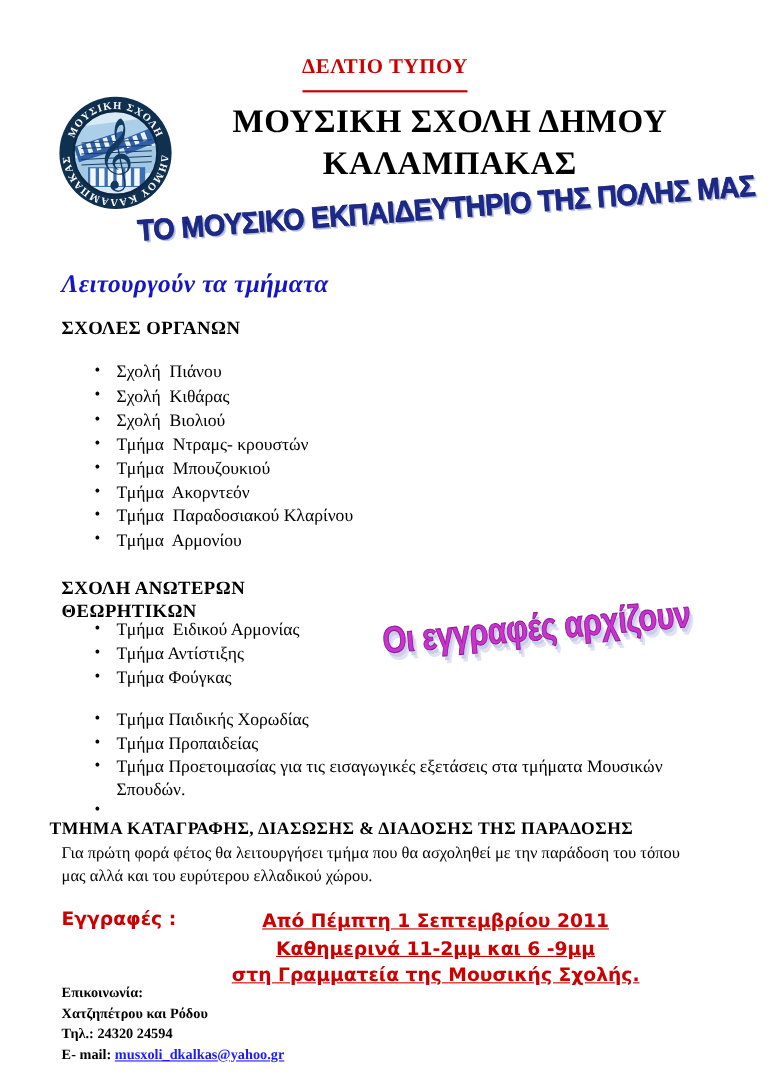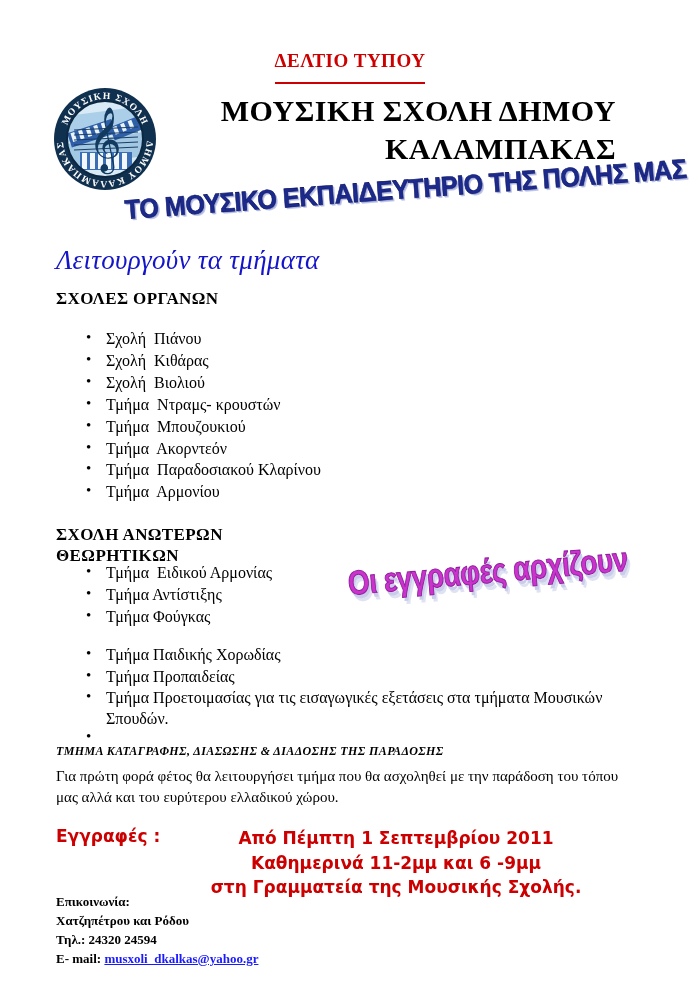"ΜΟΥΣΙΚΗ ΣΧΟΛΗ ΔΗΜΟΥ" .main-title { left: 146px -> 174px; text-align: right -> center }
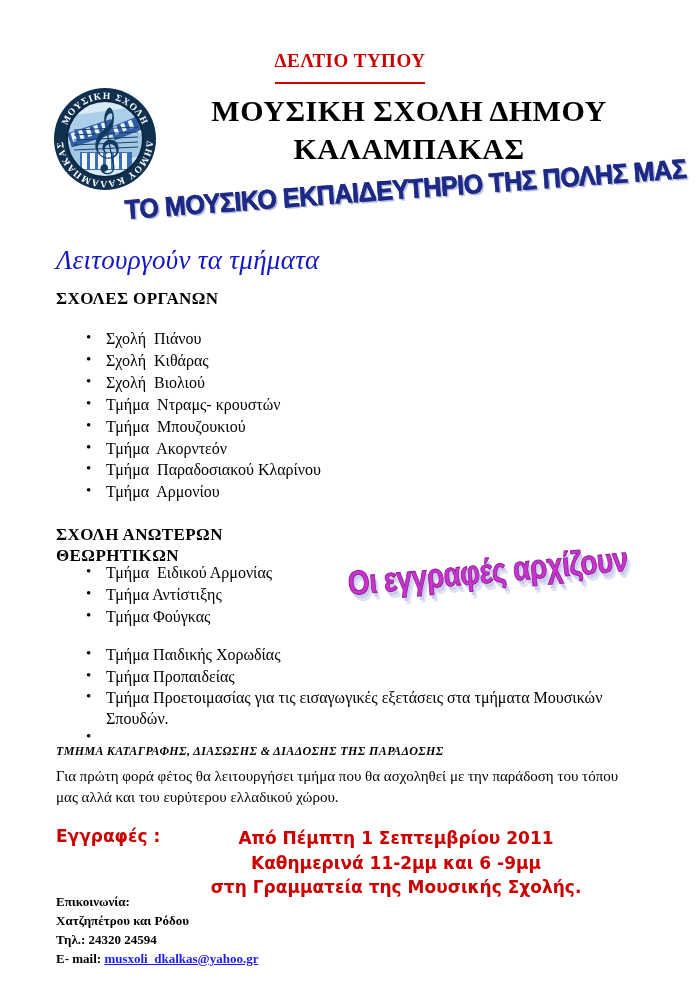"Λειτουργούν τα τμήματα" .sub-heading { font-size: 27px -> 23px; font-weight: normal -> bold }
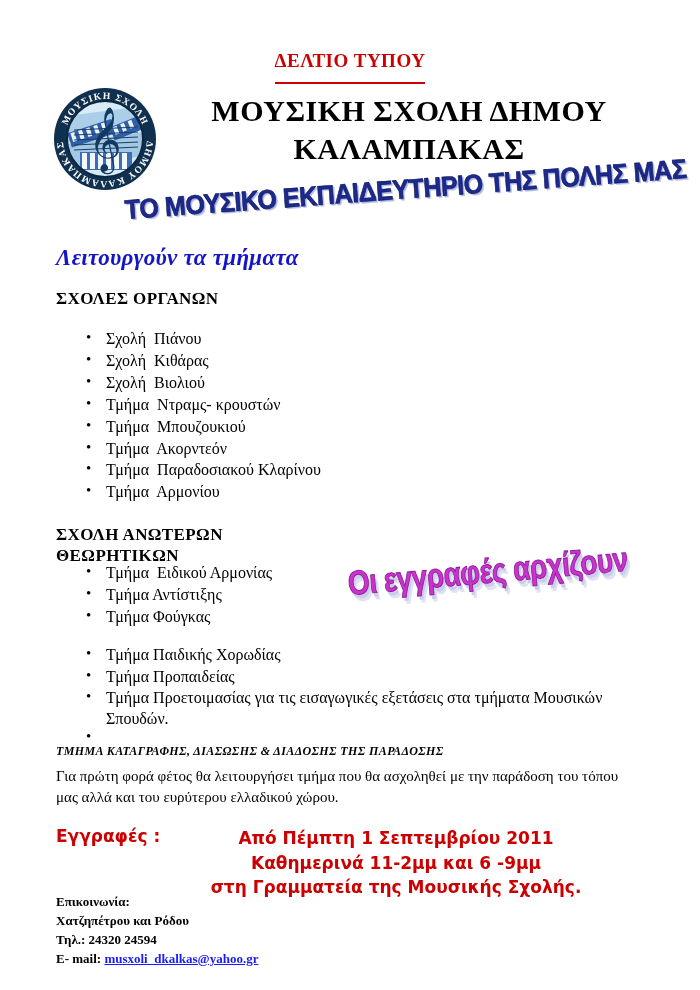"ΤΜΗΜΑ ΚΑΤΑΓΡΑΦΗΣ, ΔΙΑΣΩΣΗΣ & ΔΙΑΔΟΣΗΣ" #heading-tradition { font-size: 12px -> 16px; font-style: italic -> none; left: 56px -> 45px }
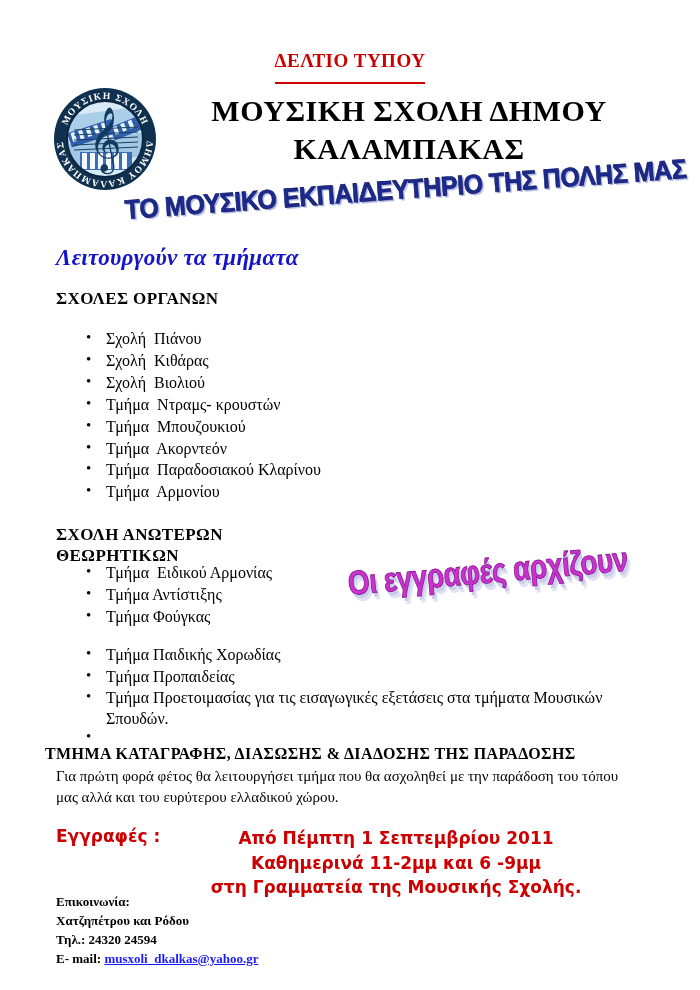"Από Πέμπτη 1 Σεπτεμβρίου 2011" .reg-lines div { text-decoration: none -> underline }
